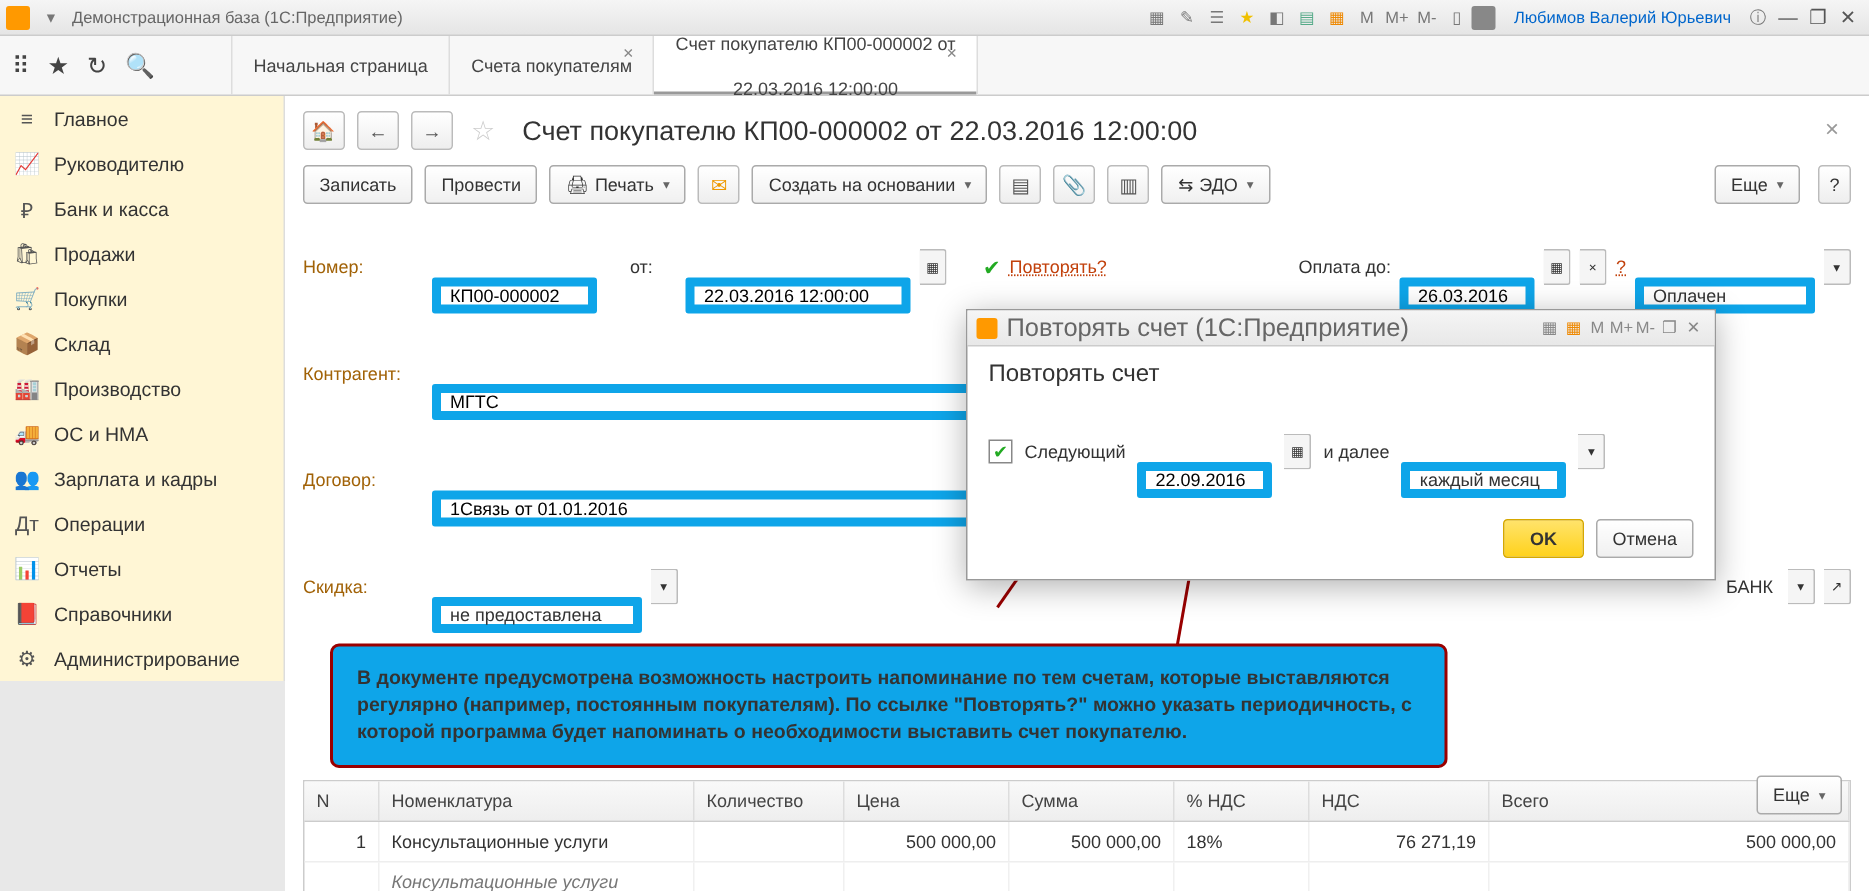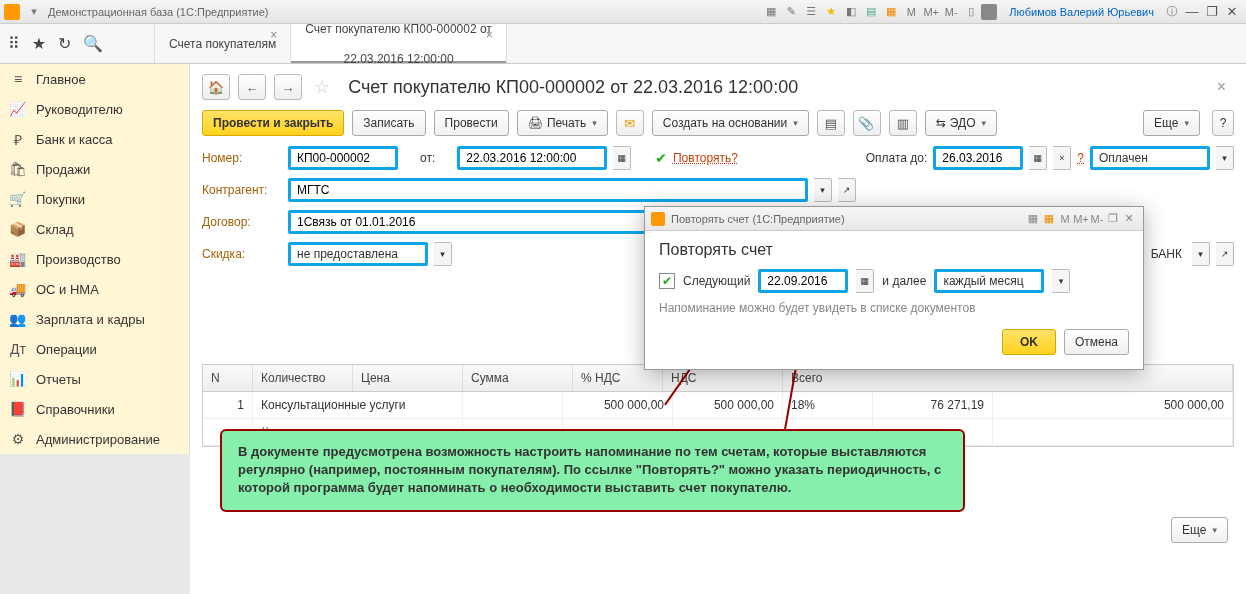"Начальная страница" div.tab { html: none -> <div> <span>Начальная страница</span> </div> }
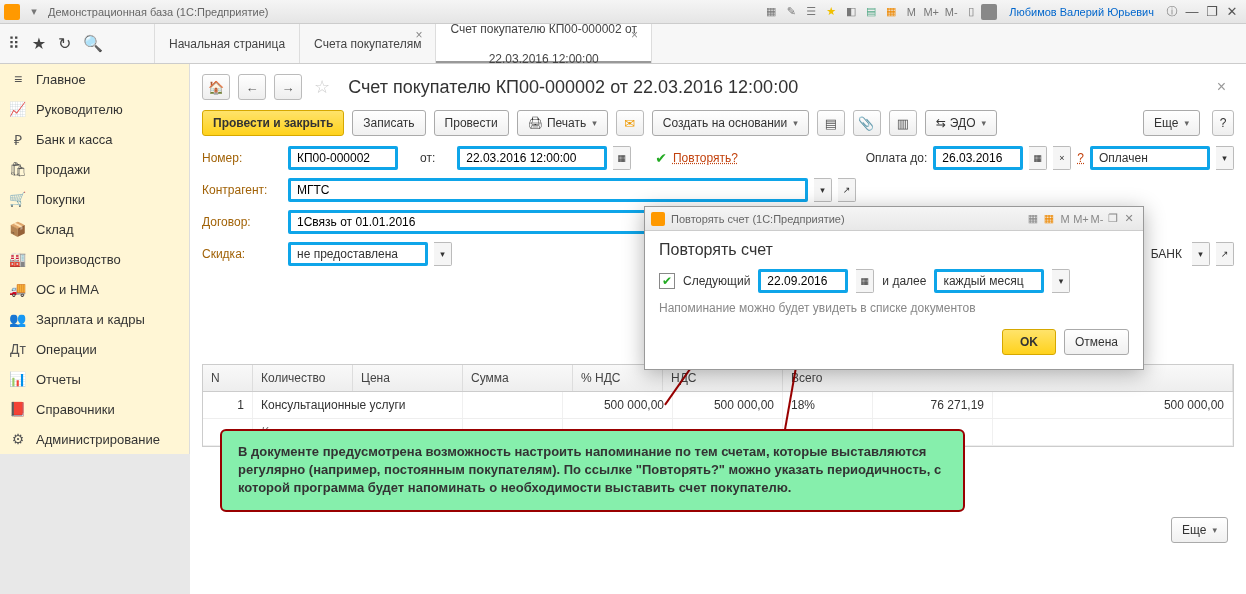"Провести и закрыть" span.btn { html: <span>Провести и закрыть</span> -> none }
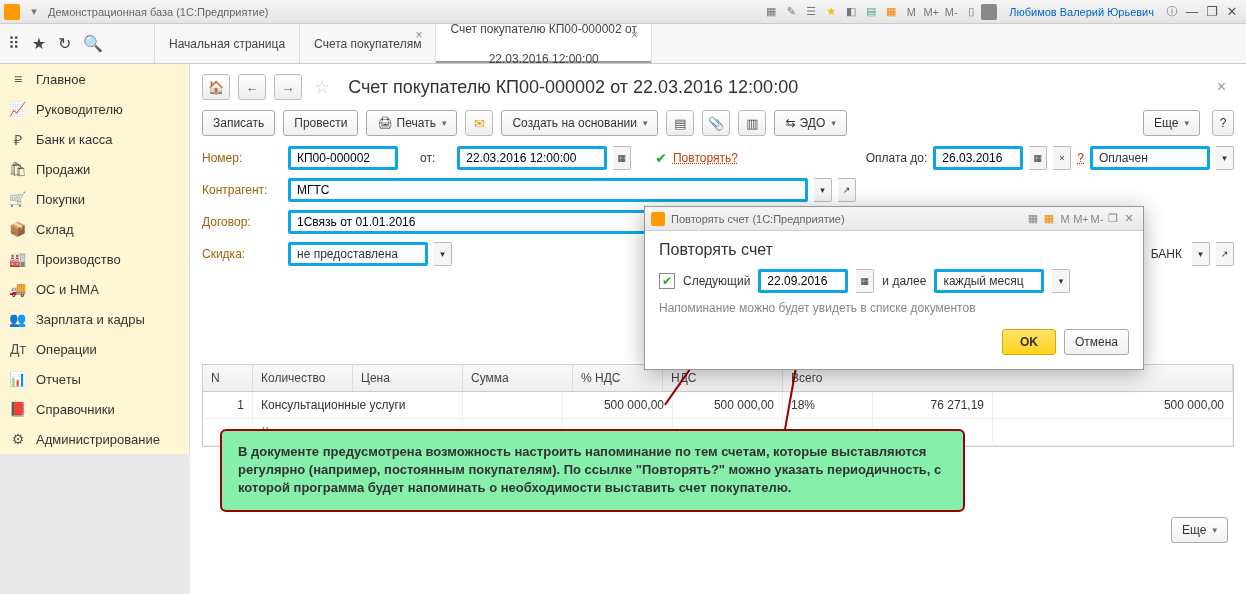"КП00-000002" .inp { border: 3px solid #0ea5e9 -> 6px solid #0ea5e9; margin-top: none -> 39px }
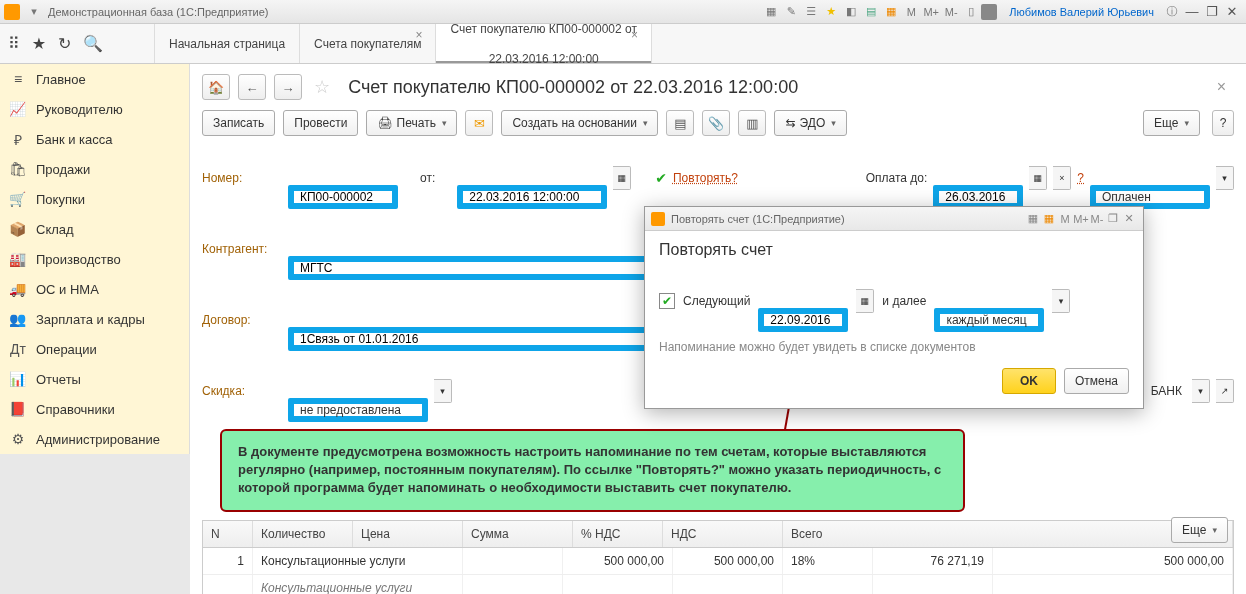"Повторять счет (1С:Предприятие)" .modal .mtitle .txt { font-size: 11px -> 17px }
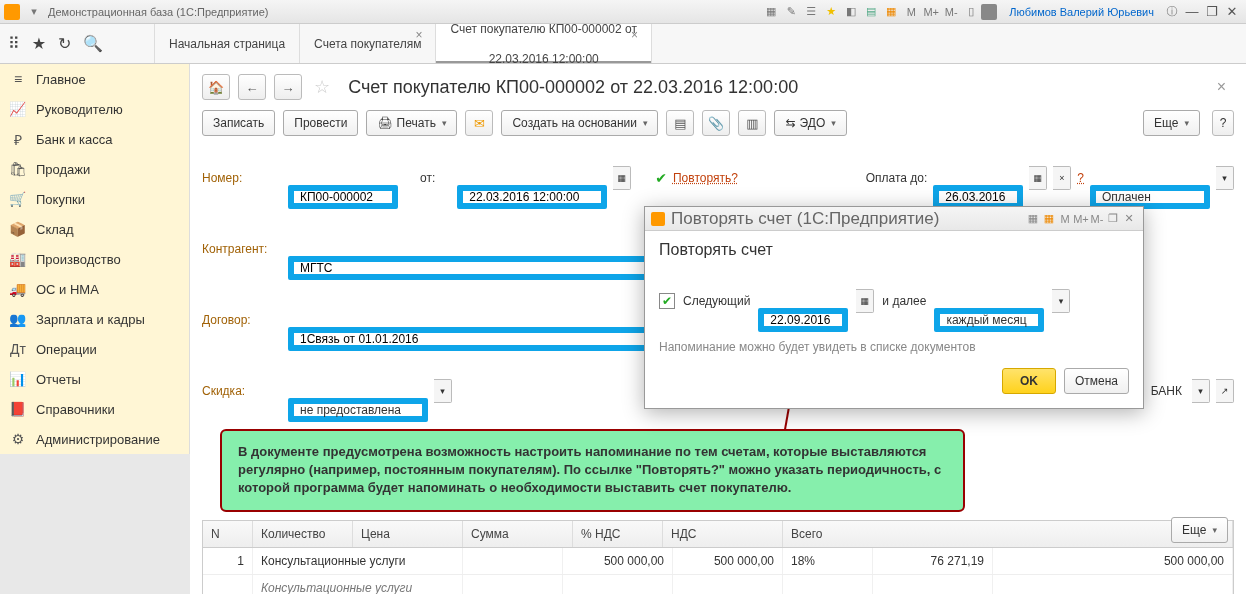"Напоминание можно будет увидеть в" div.mrow { html: <div>Напоминание можно будет увидеть в списке документов</div> -> none }
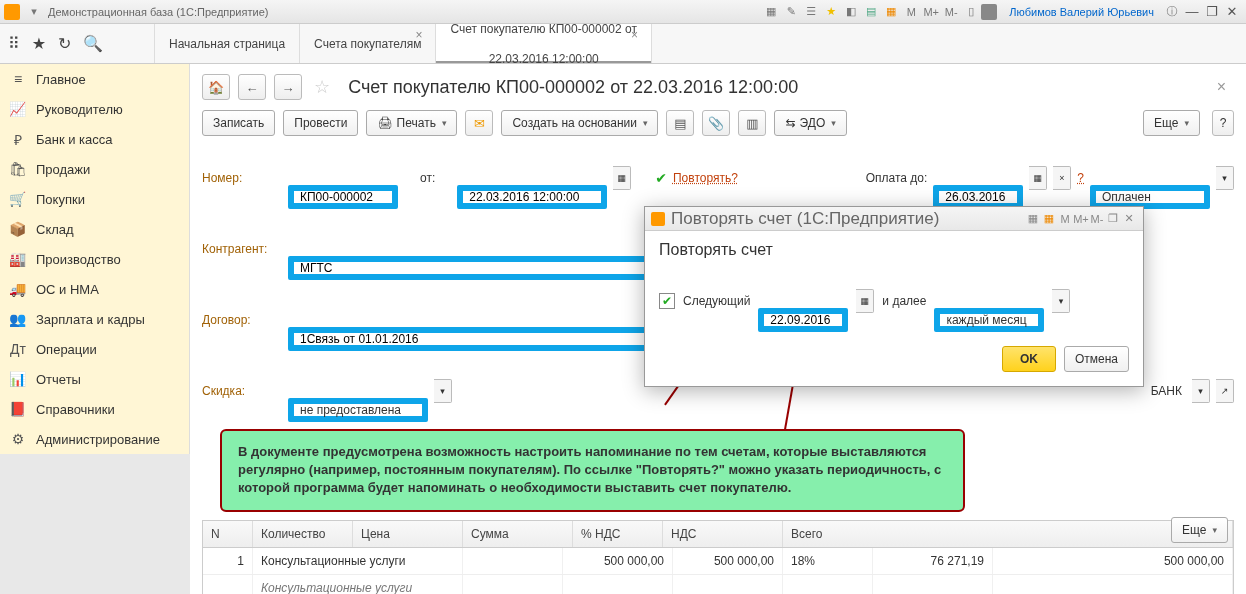"В документе предусмотрена возможность" .callout { background: #86efac -> #0ea5e9 }
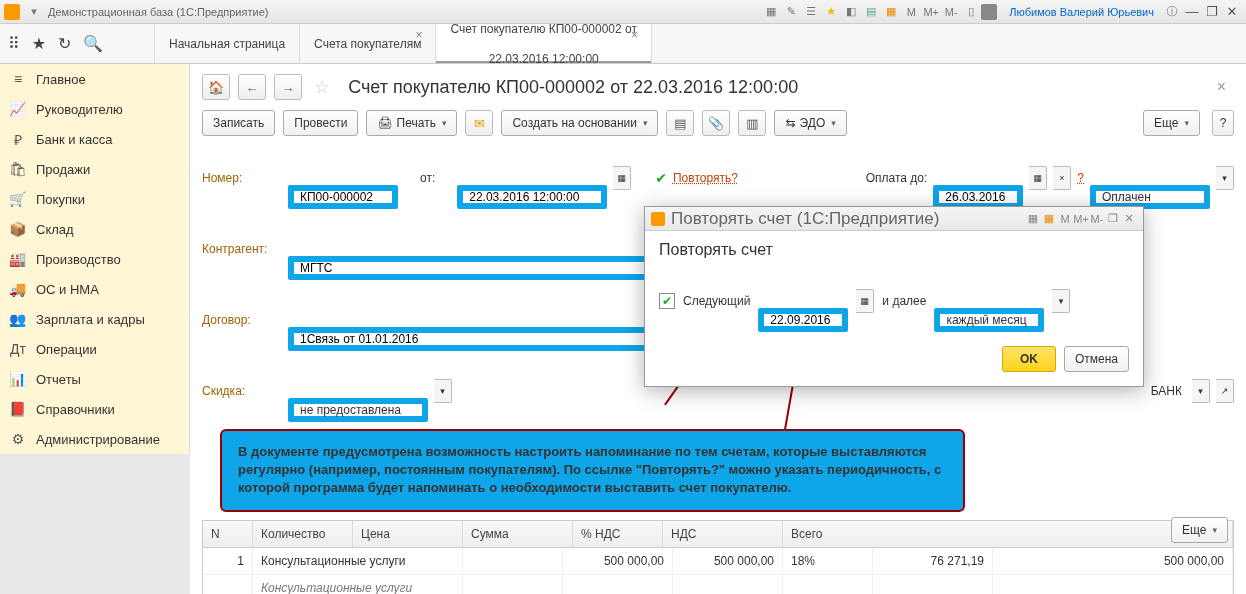"Номенклатура" div.th { html: none -> <div>Номенклатура</div> }
